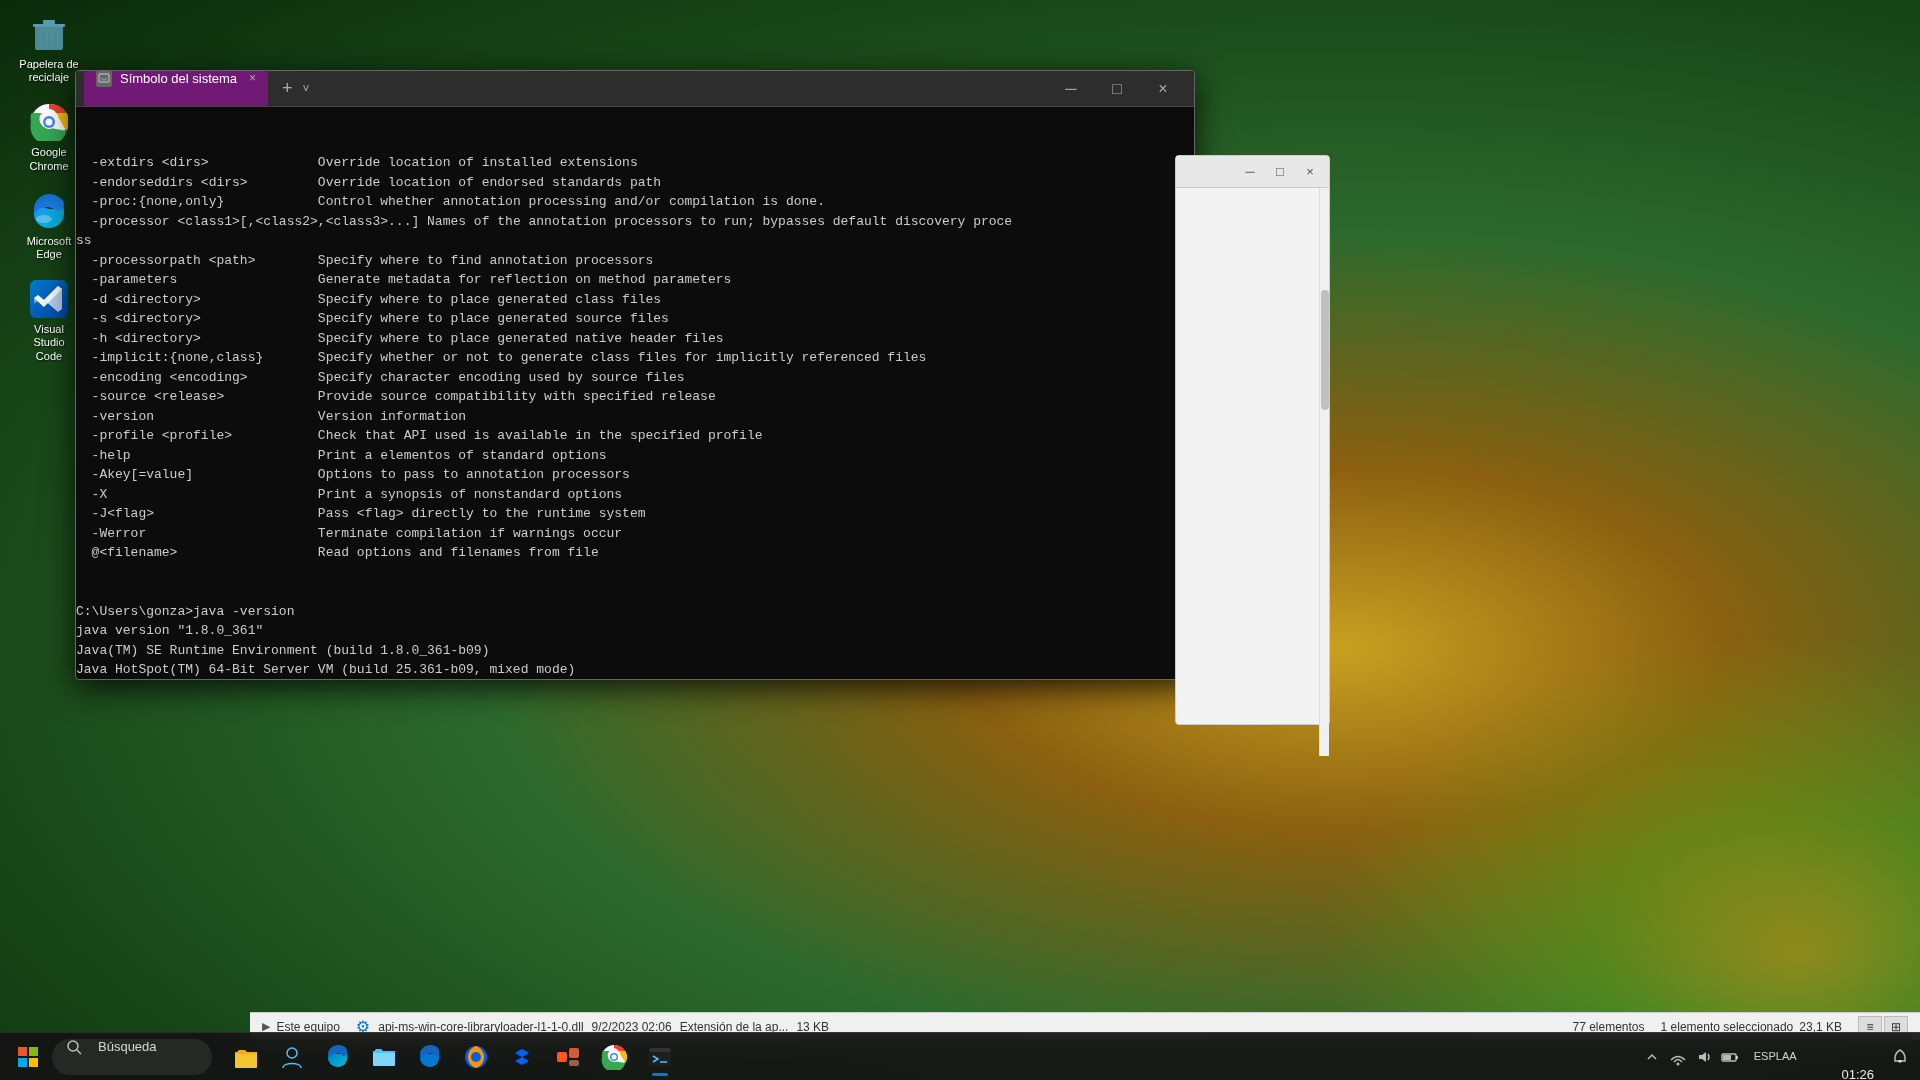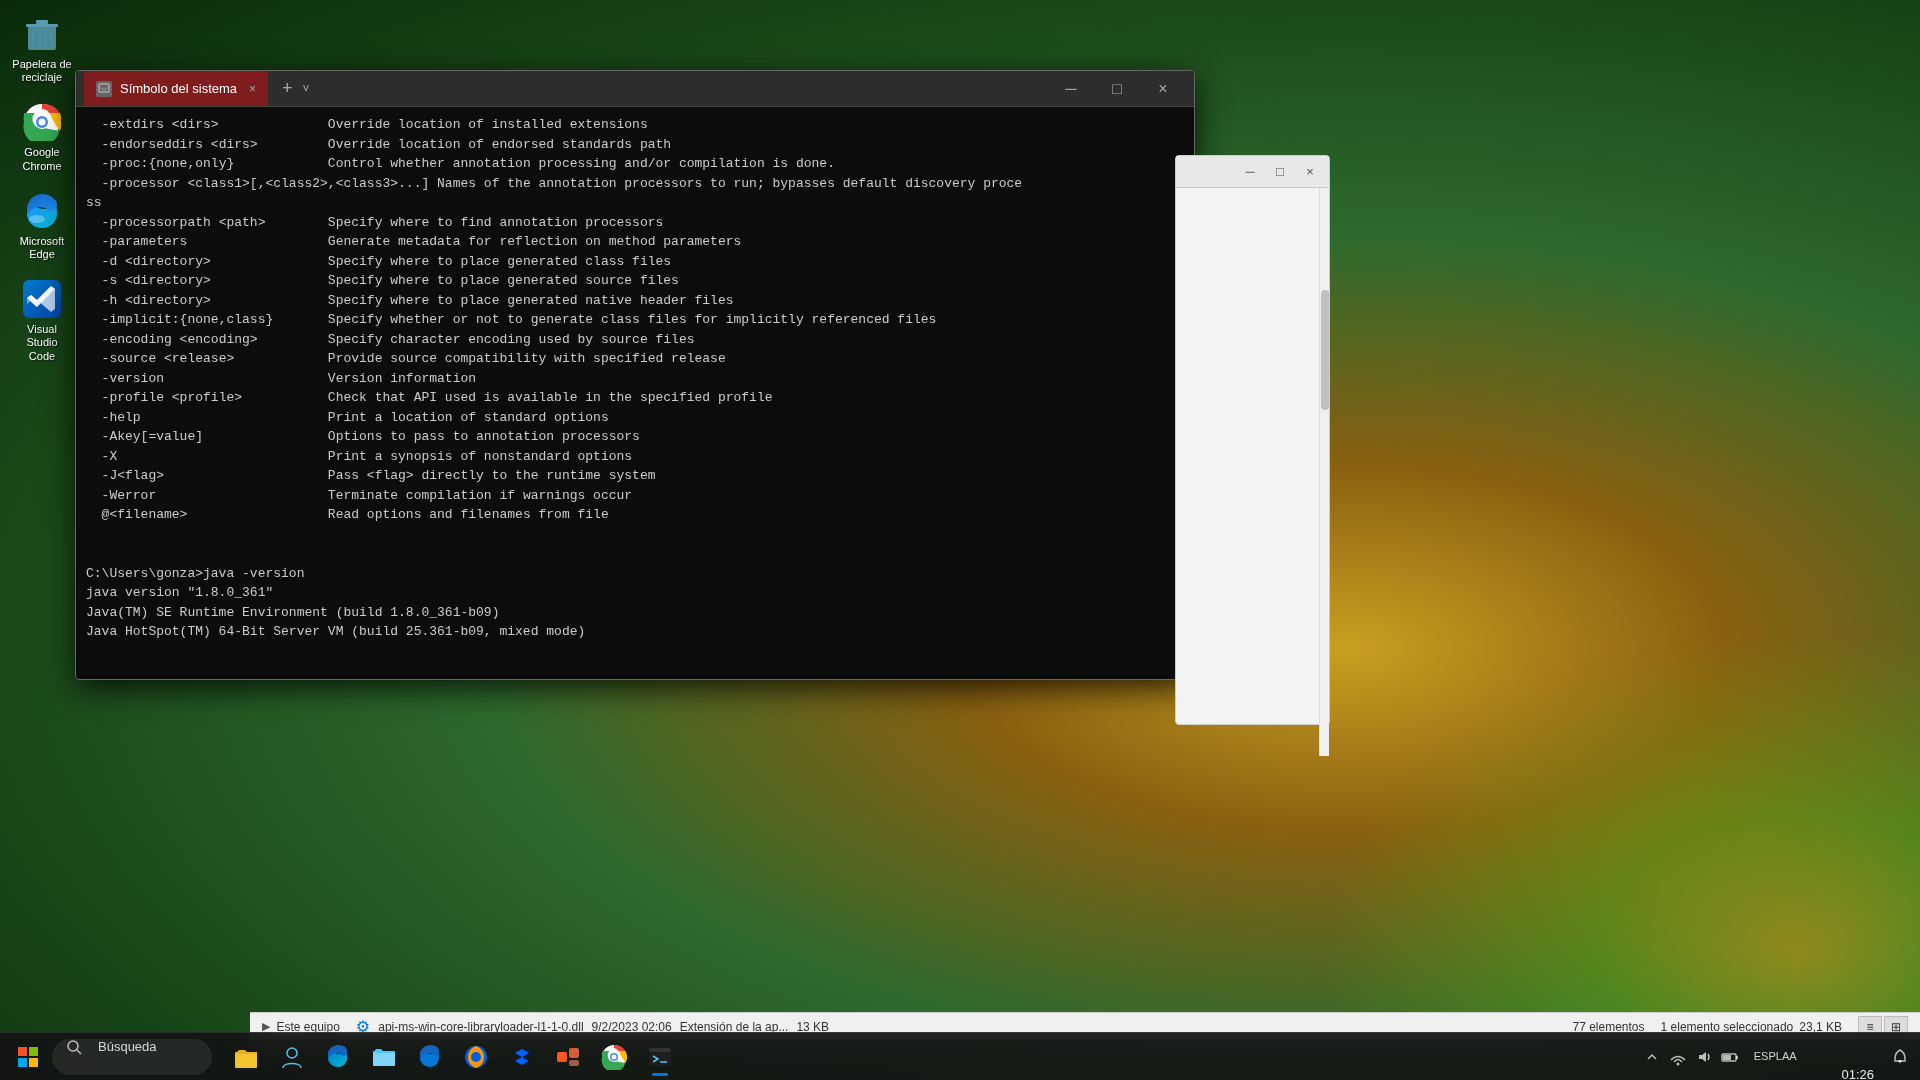"Papelera de reciclaje" .desktop-icons { left: 7px -> 14px }
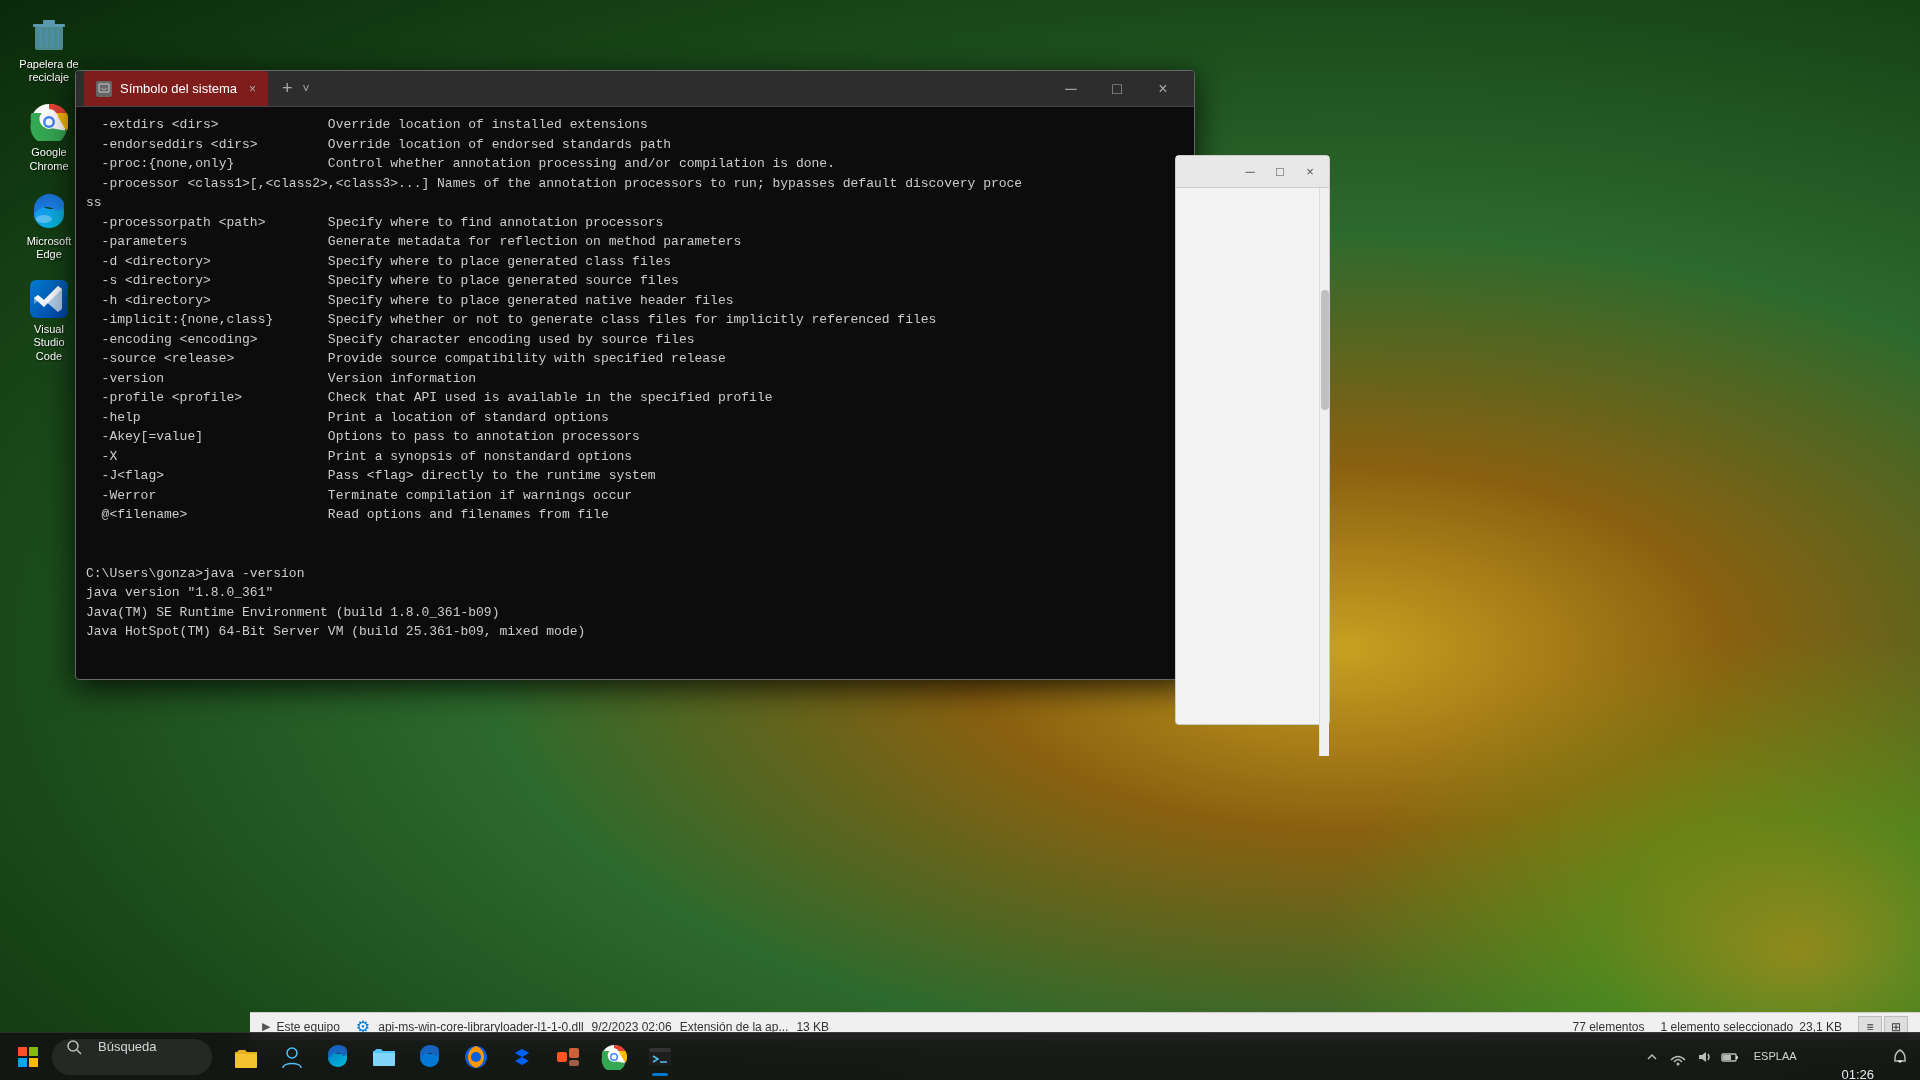"Símbolo del sistema" .terminal-tab { align-items: center -> none; background: #7f1d1d -> #701a75 }
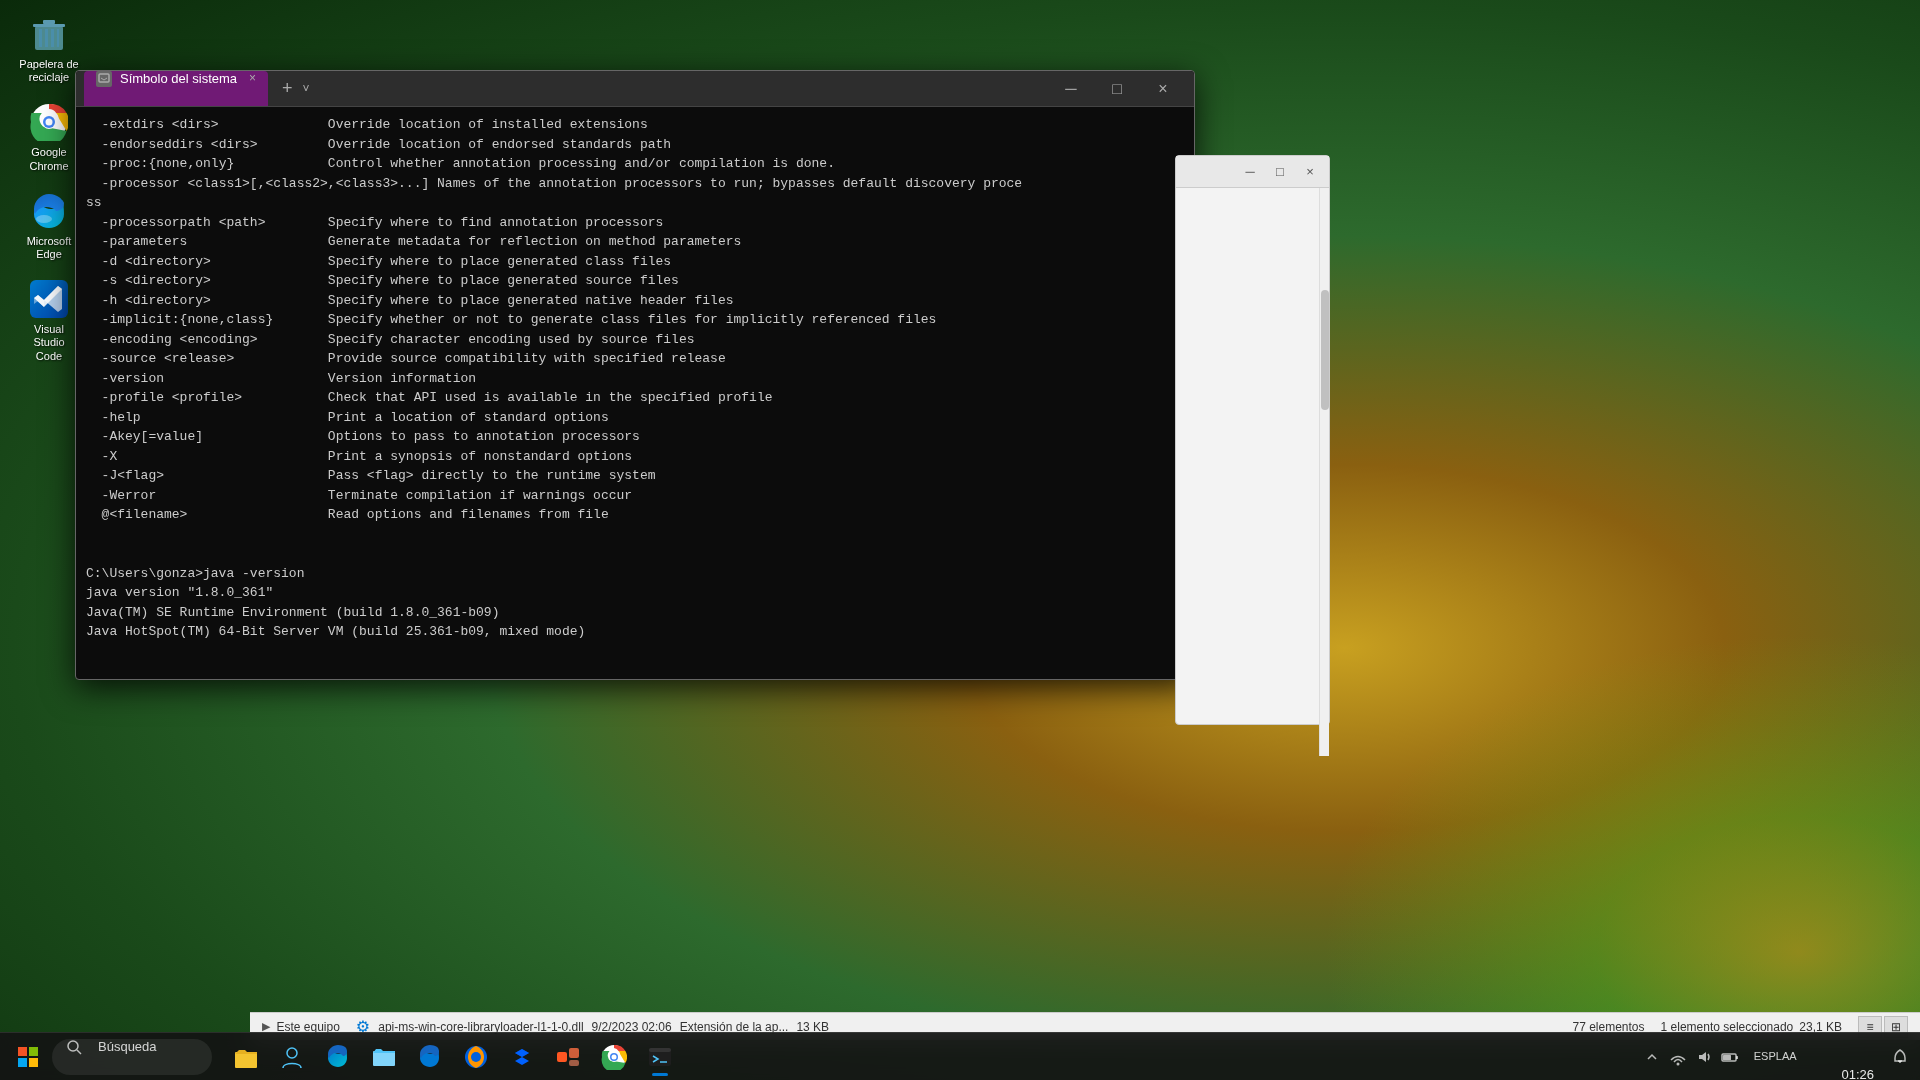"-extdirs <dirs> Override location of" .terminal-body { margin-top: none -> 38px; padding: 8px 10px -> 8px 0 }
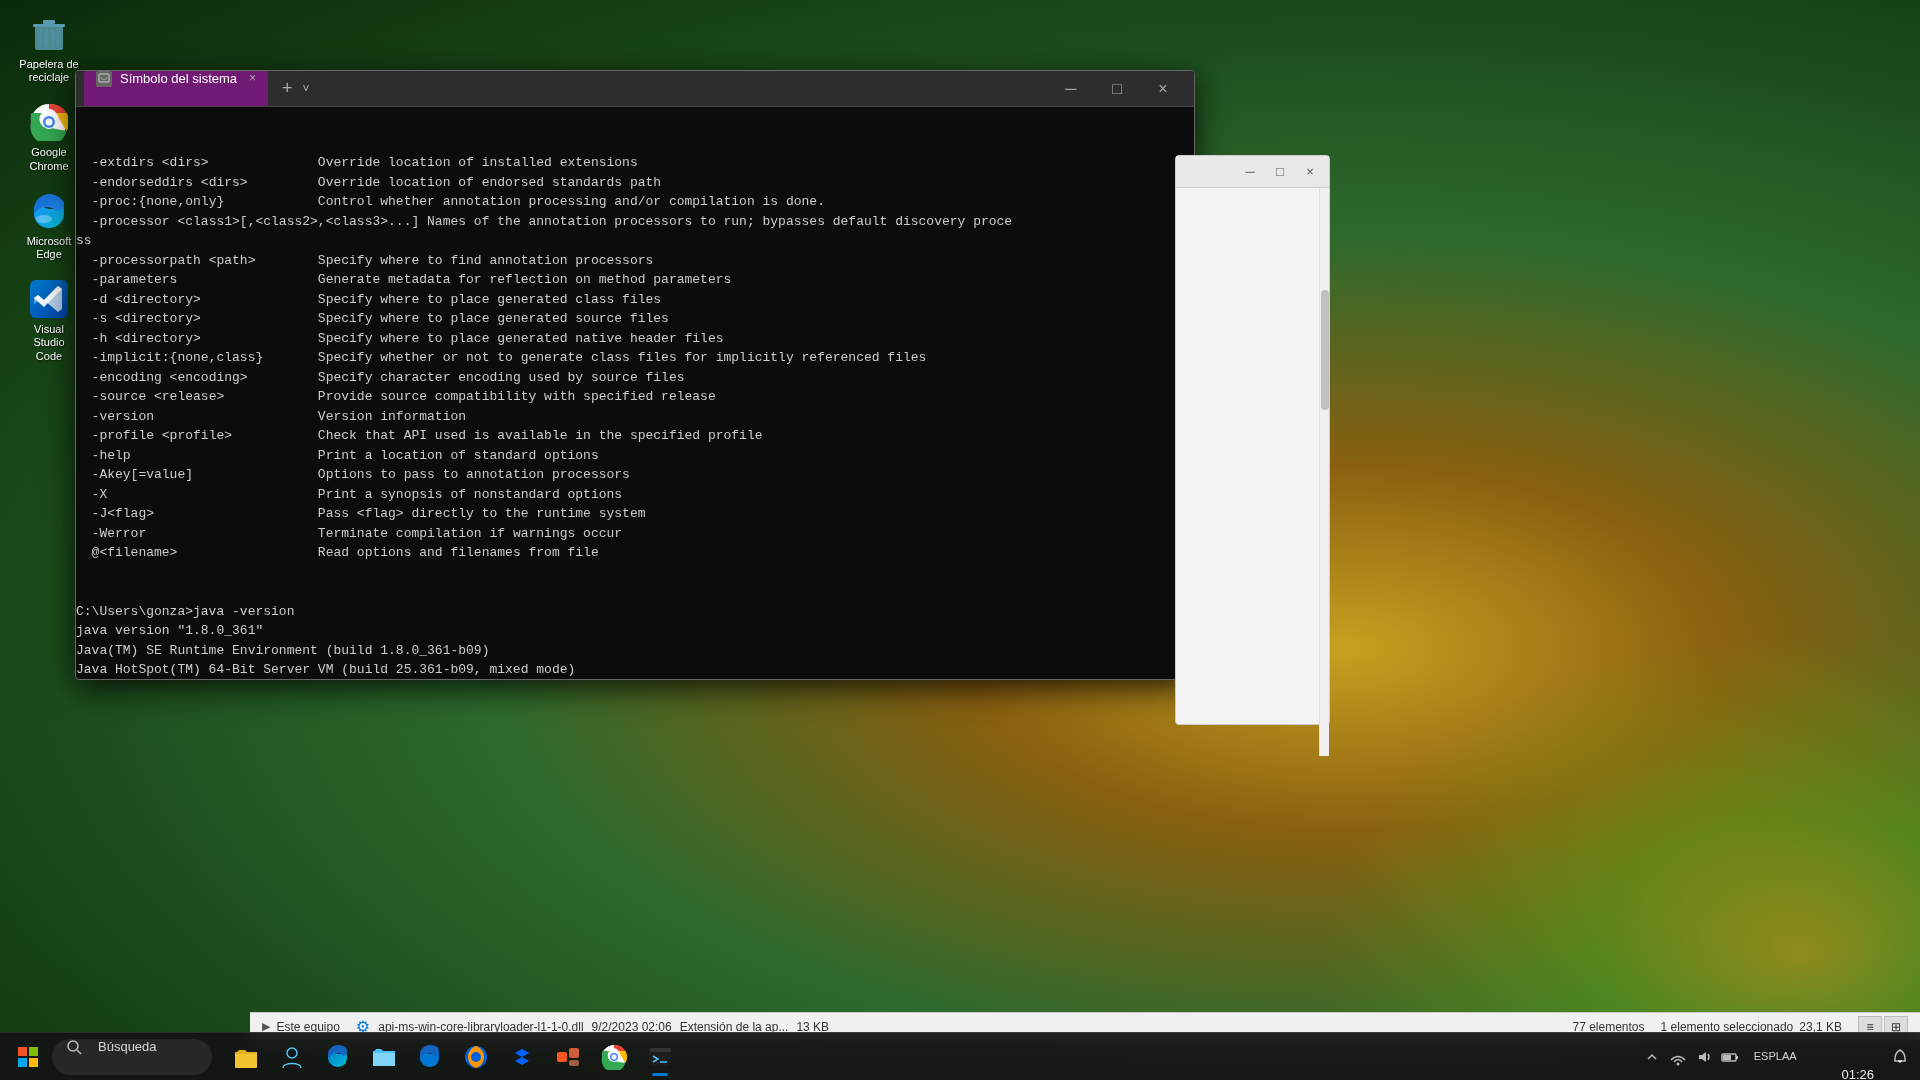"-help Print a location of" div.terminal-line { text: location -> elementos }
